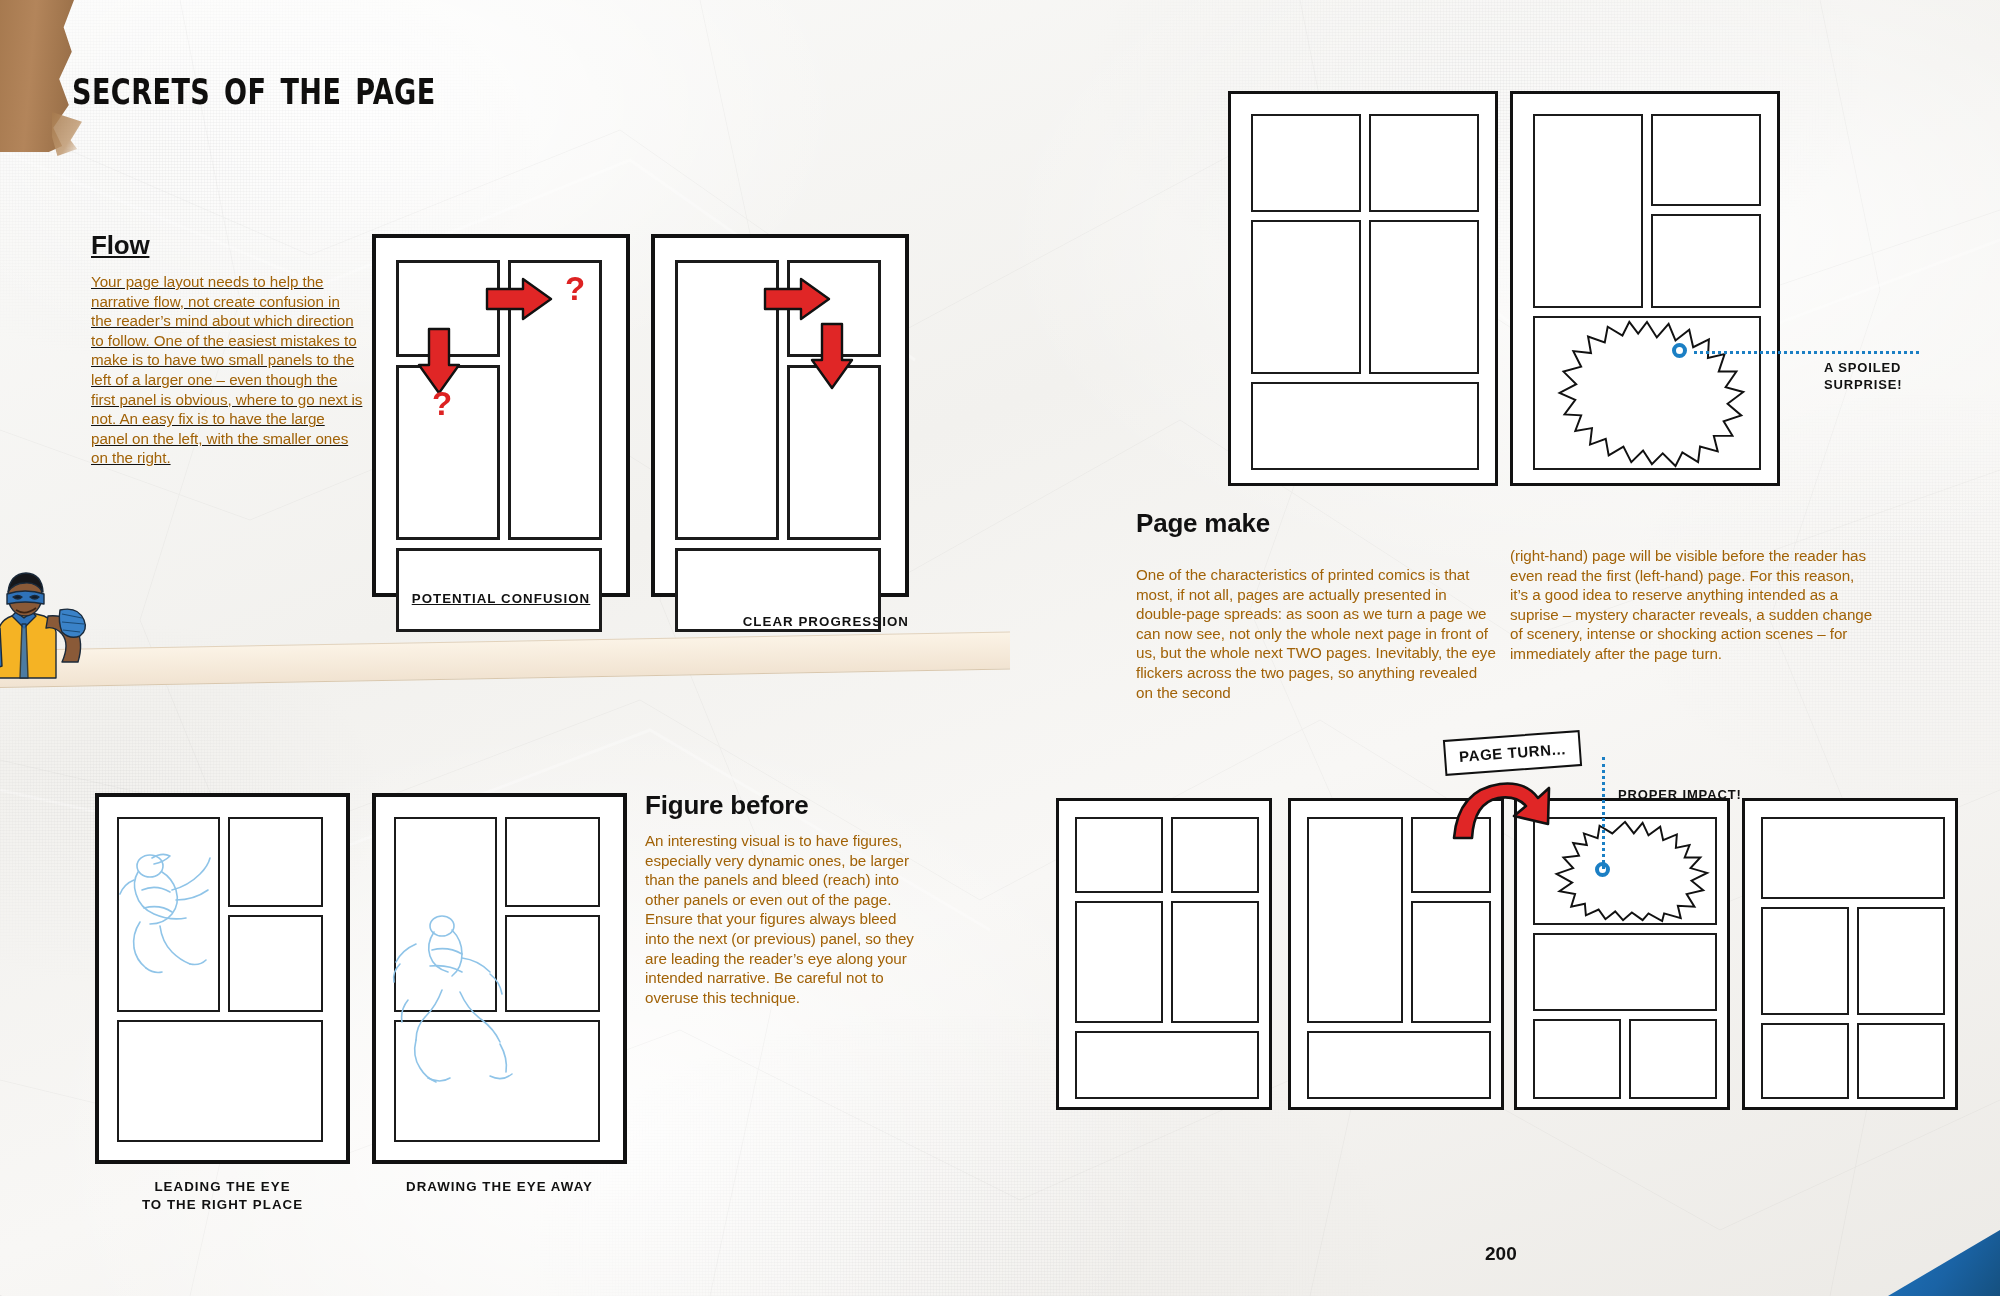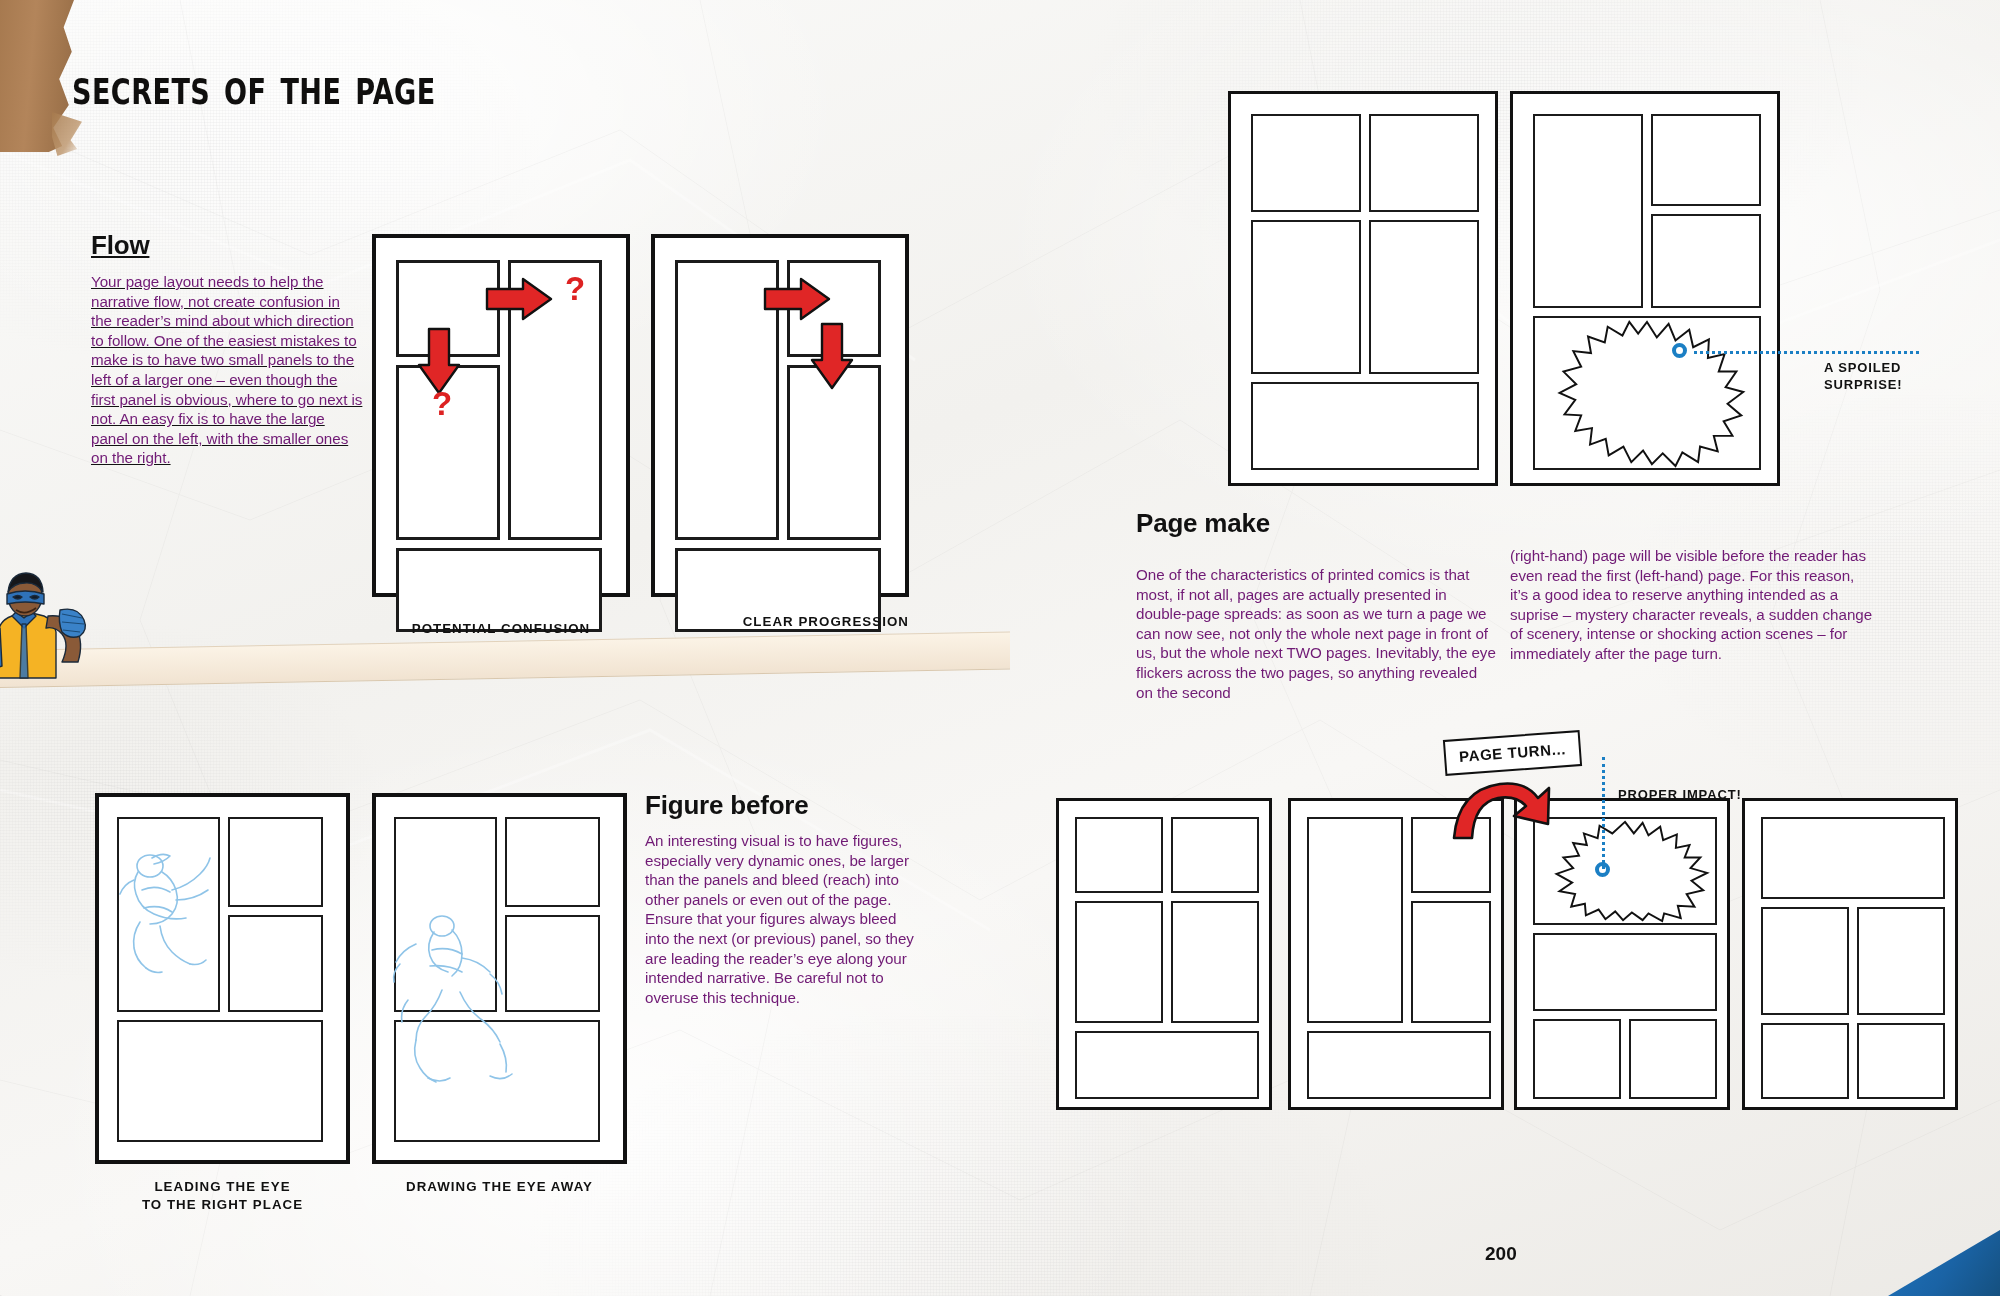"Your page layout needs to" .body-t { color: #701a75 -> #a16207 }
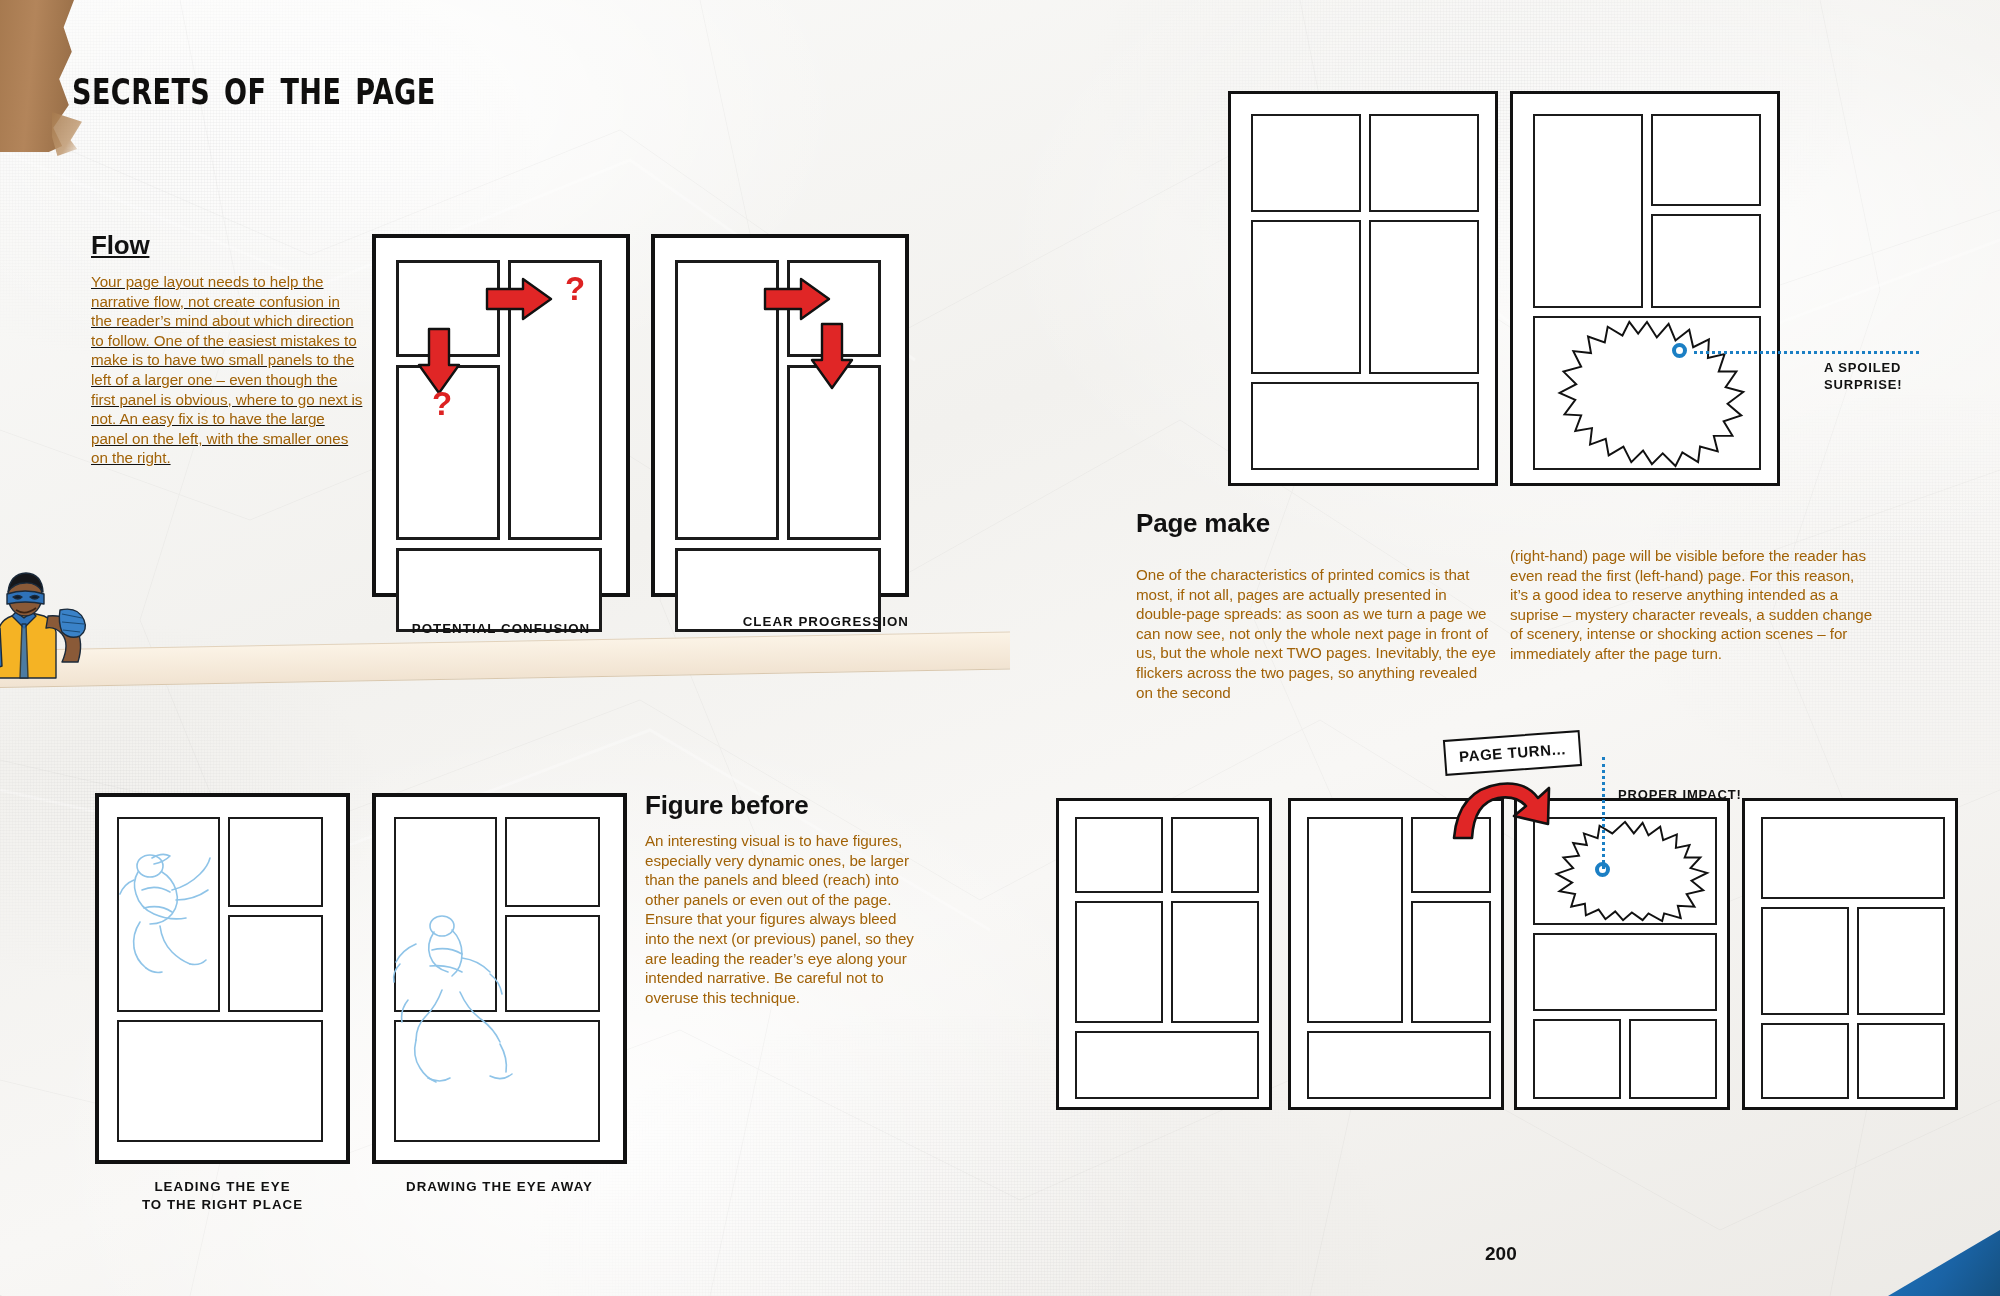"POTENTIAL CONFUSION" div.abs { text-decoration: none -> underline; top: 620px -> 590px }
